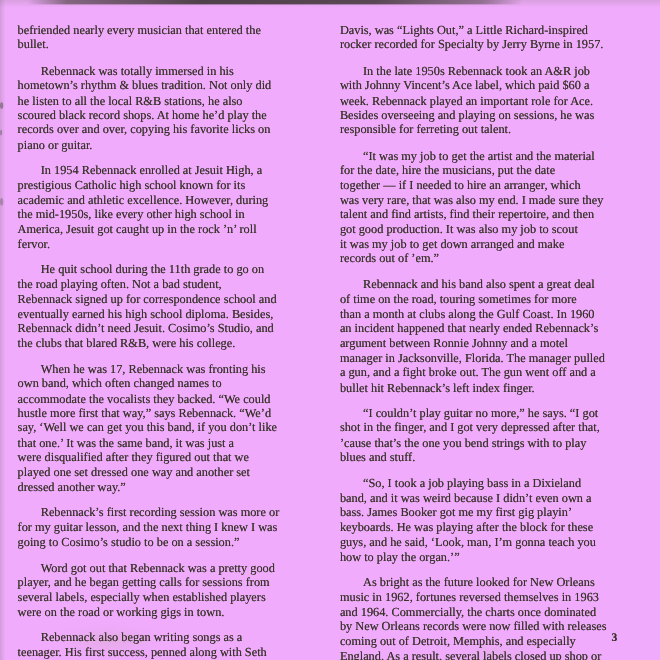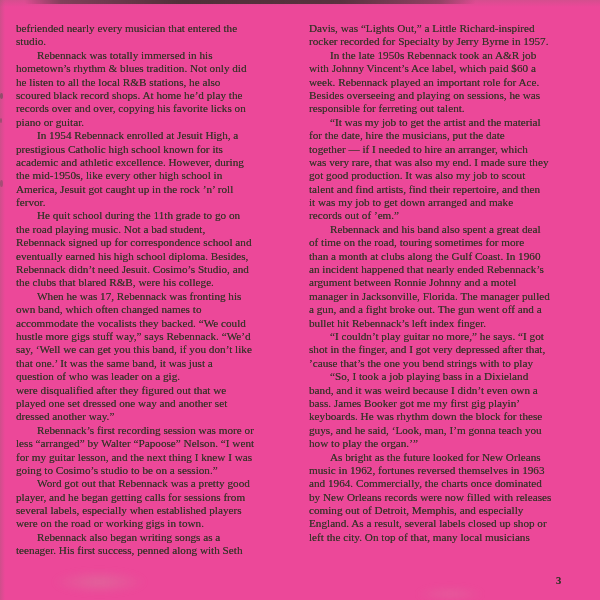"befriended nearly every musician that" .page { background: #ec4899 -> #f0abfc }
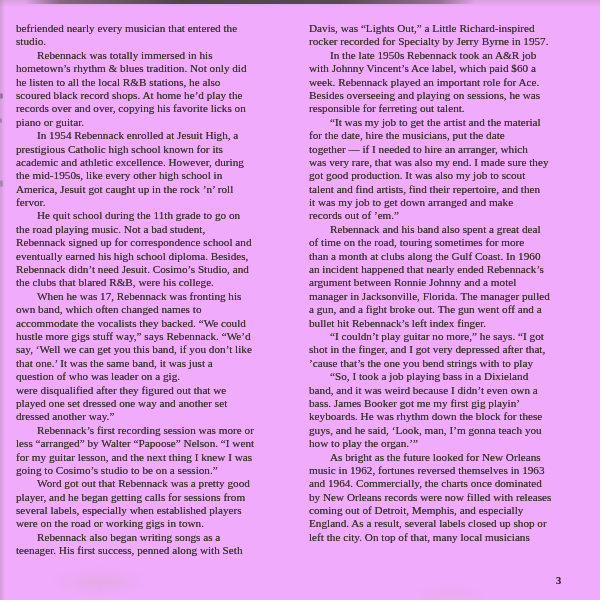"studio." div.line { text: studio -> bullet }
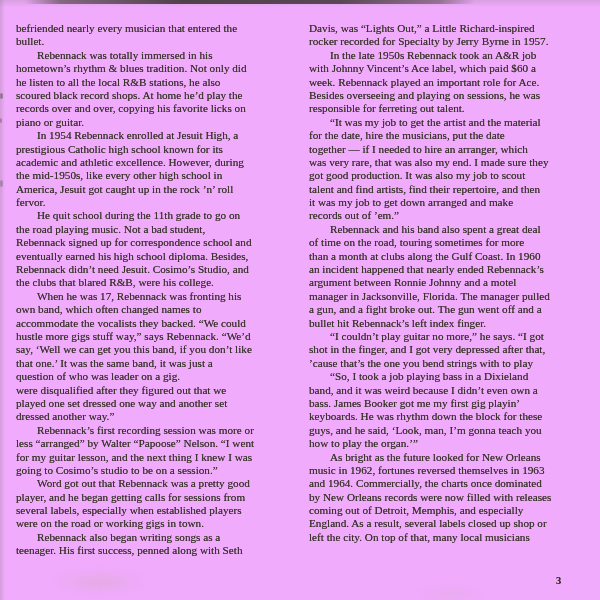"Rebennack was totally immersed in" .line.indent { margin-top: none -> 10px }
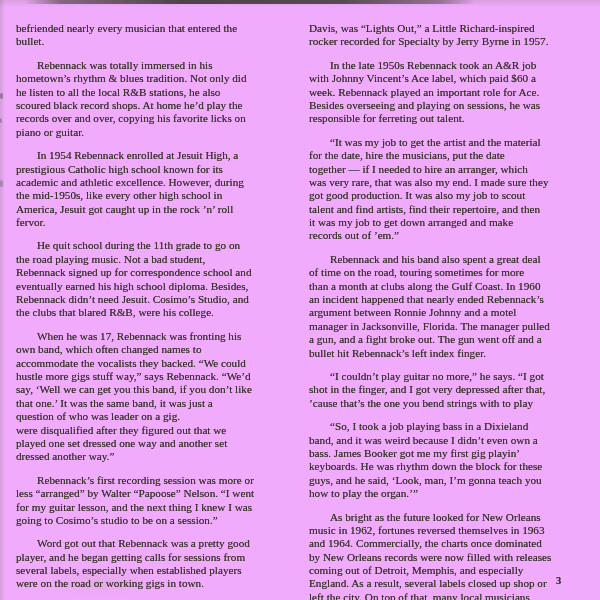"got good production. It was" div.line { order: before "talent and find artists, find" -> after "talent and find artists, find" }
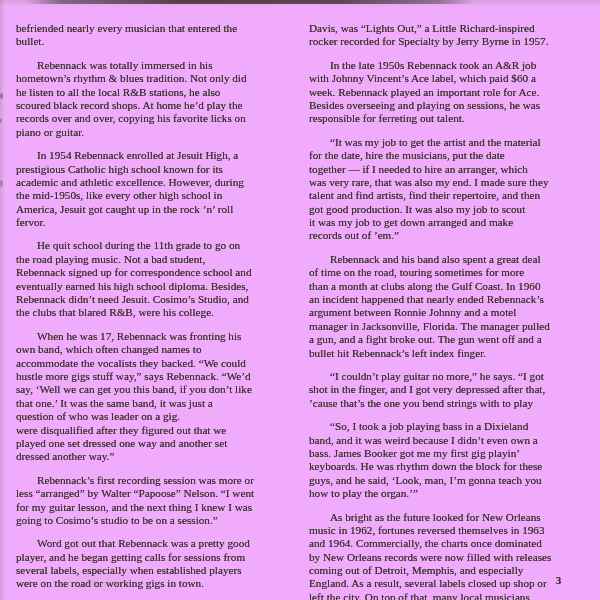"the road playing music. Not" div.line { text: music -> often }
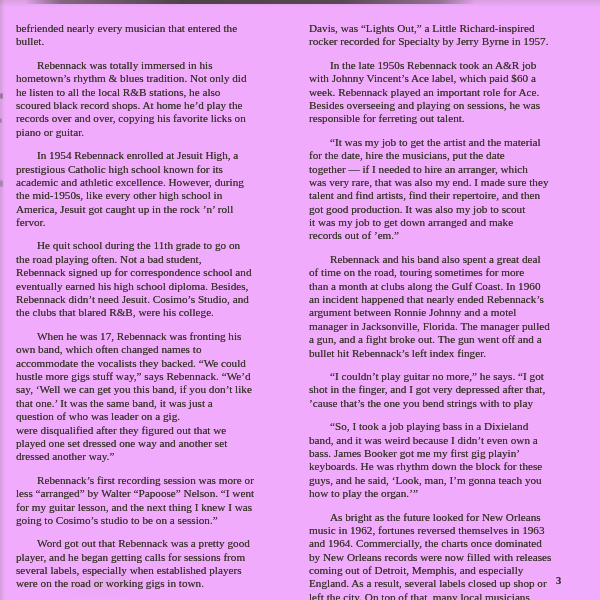"hustle more gigs stuff way,”" div.line { text: gigs stuff -> first that }
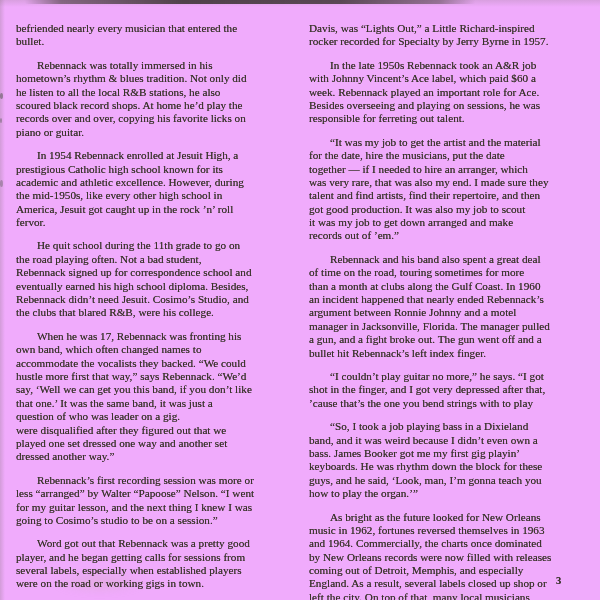"question of who was leader" div.line { html: <div>question of who was leader on a gig.</div> -> none }
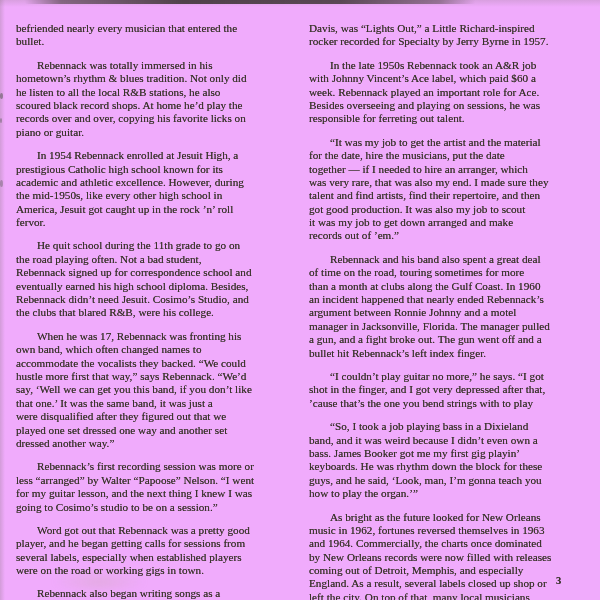"blues and stuff." div.line { html: none -> <div>blues and stuff.</div> }
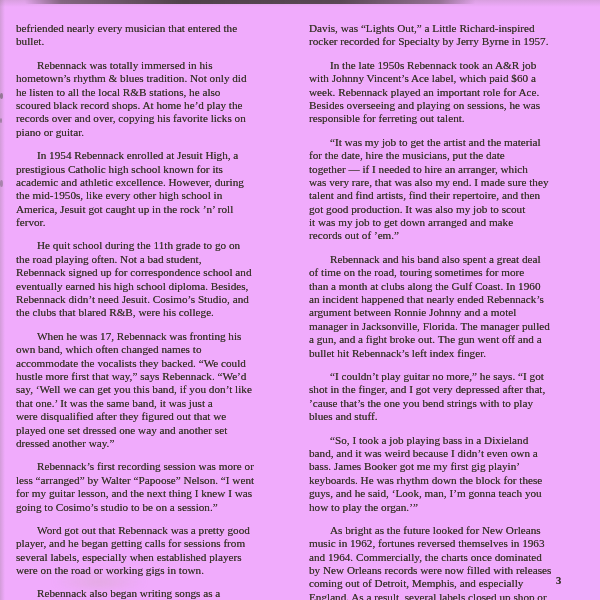"less “arranged” by Walter “Papoose”" div.line { html: <div>less “arranged” by Walter “Papoose” Nelson. “I went</div> -> none }
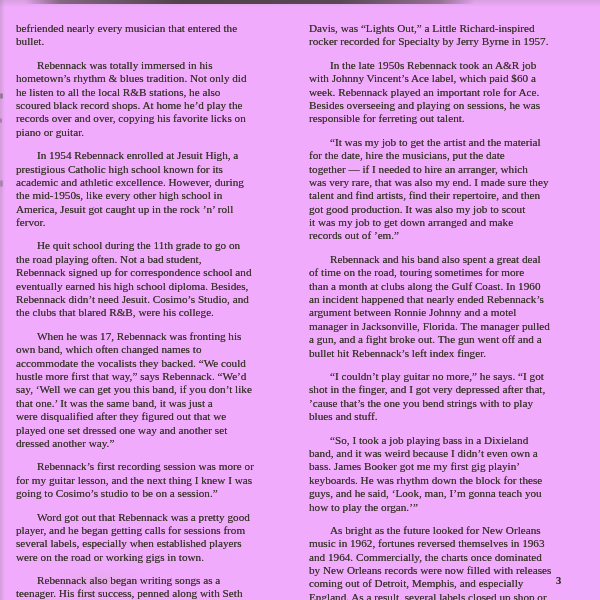"keyboards. He was rhythm down" div.line { text: rhythm down -> playing after }
